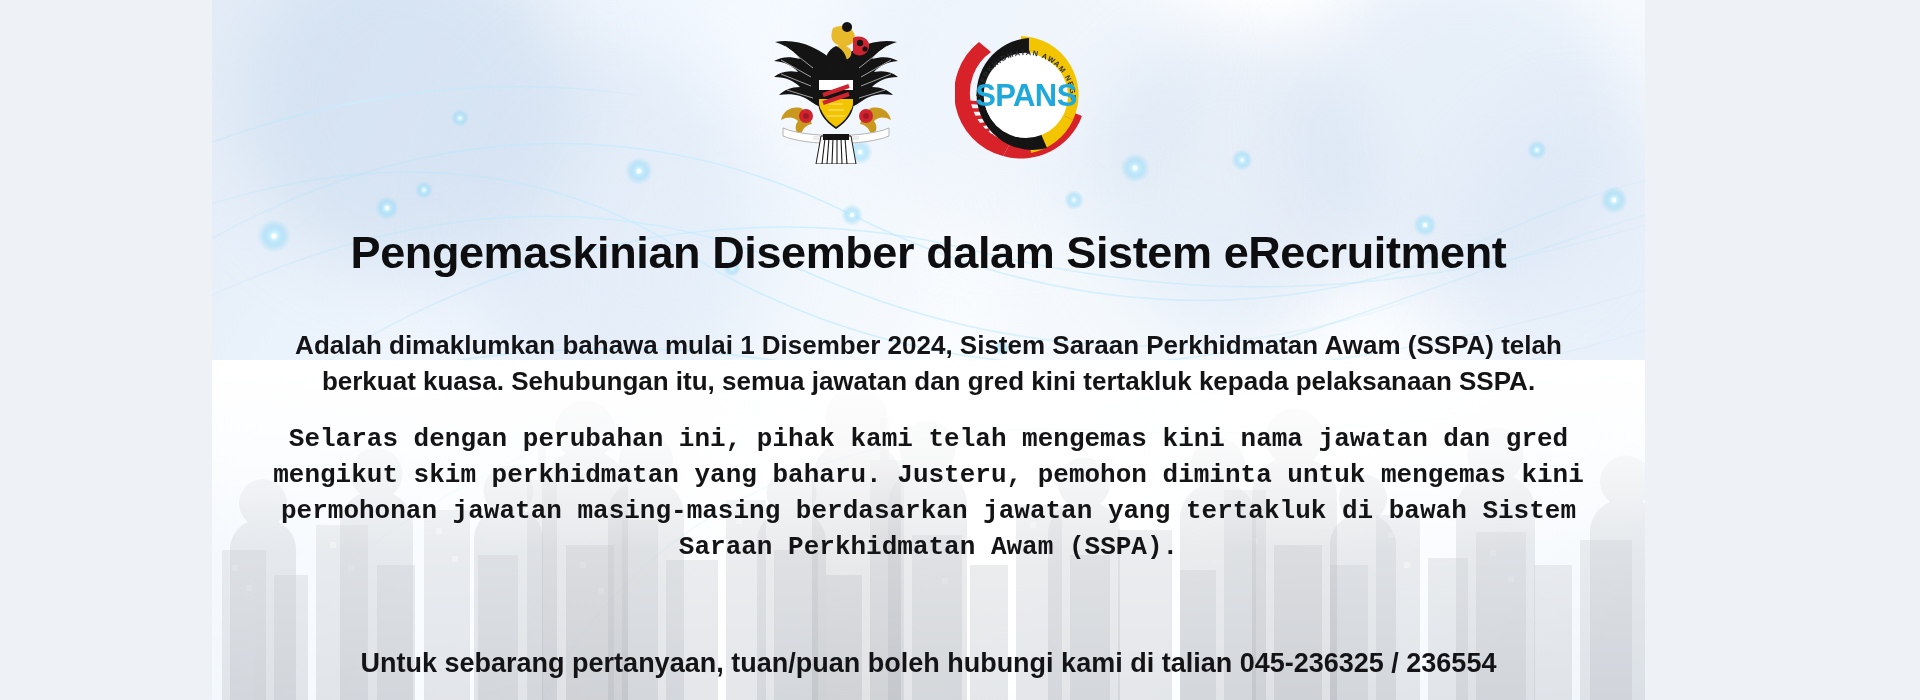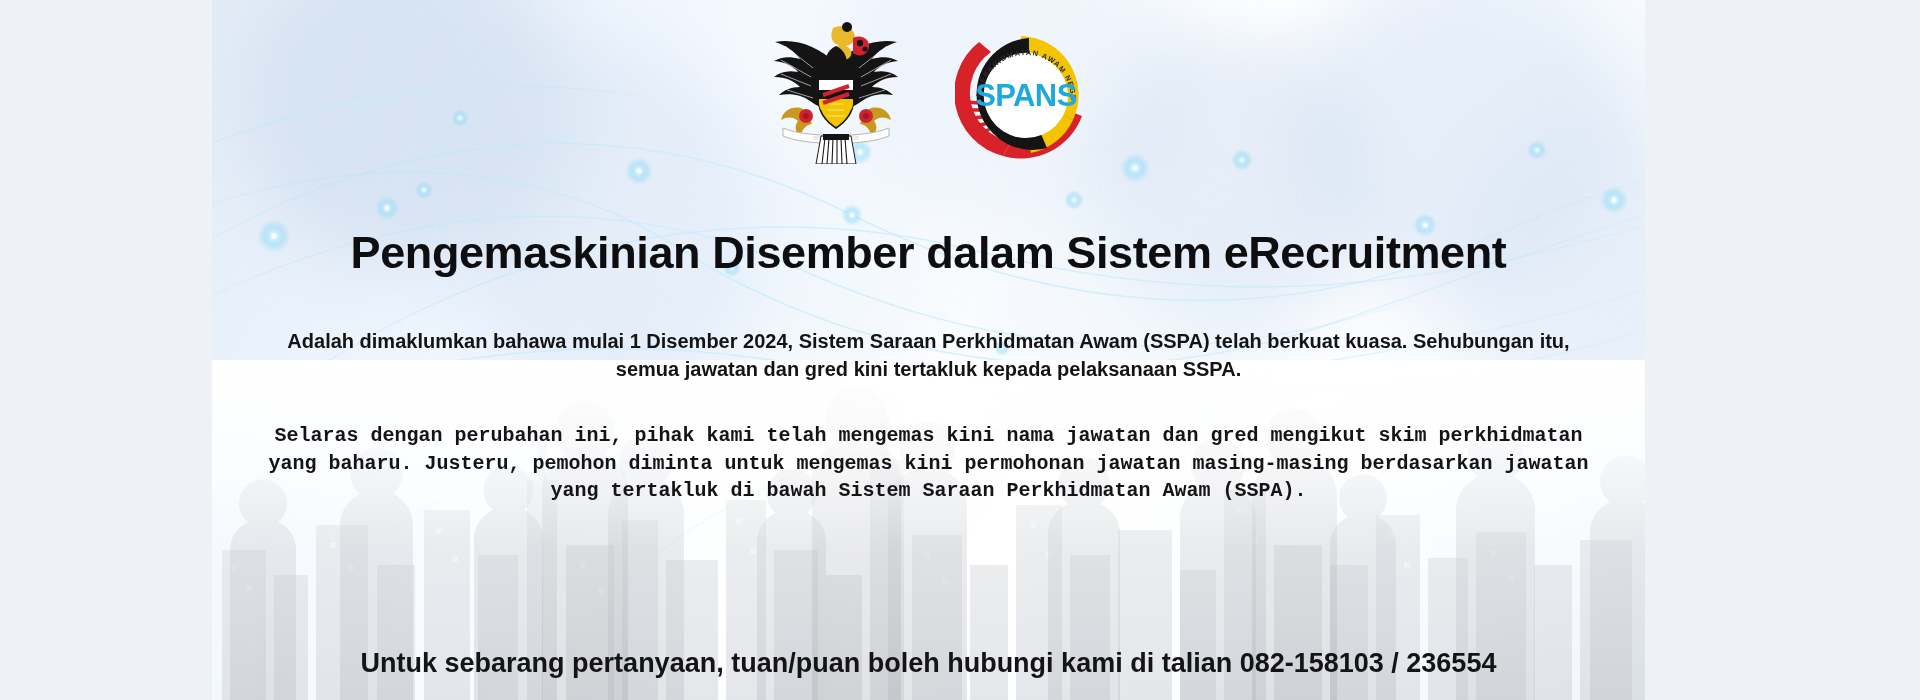"Adalah dimaklumkan bahawa mulai 1" .para { font-size: 20px -> 26px }
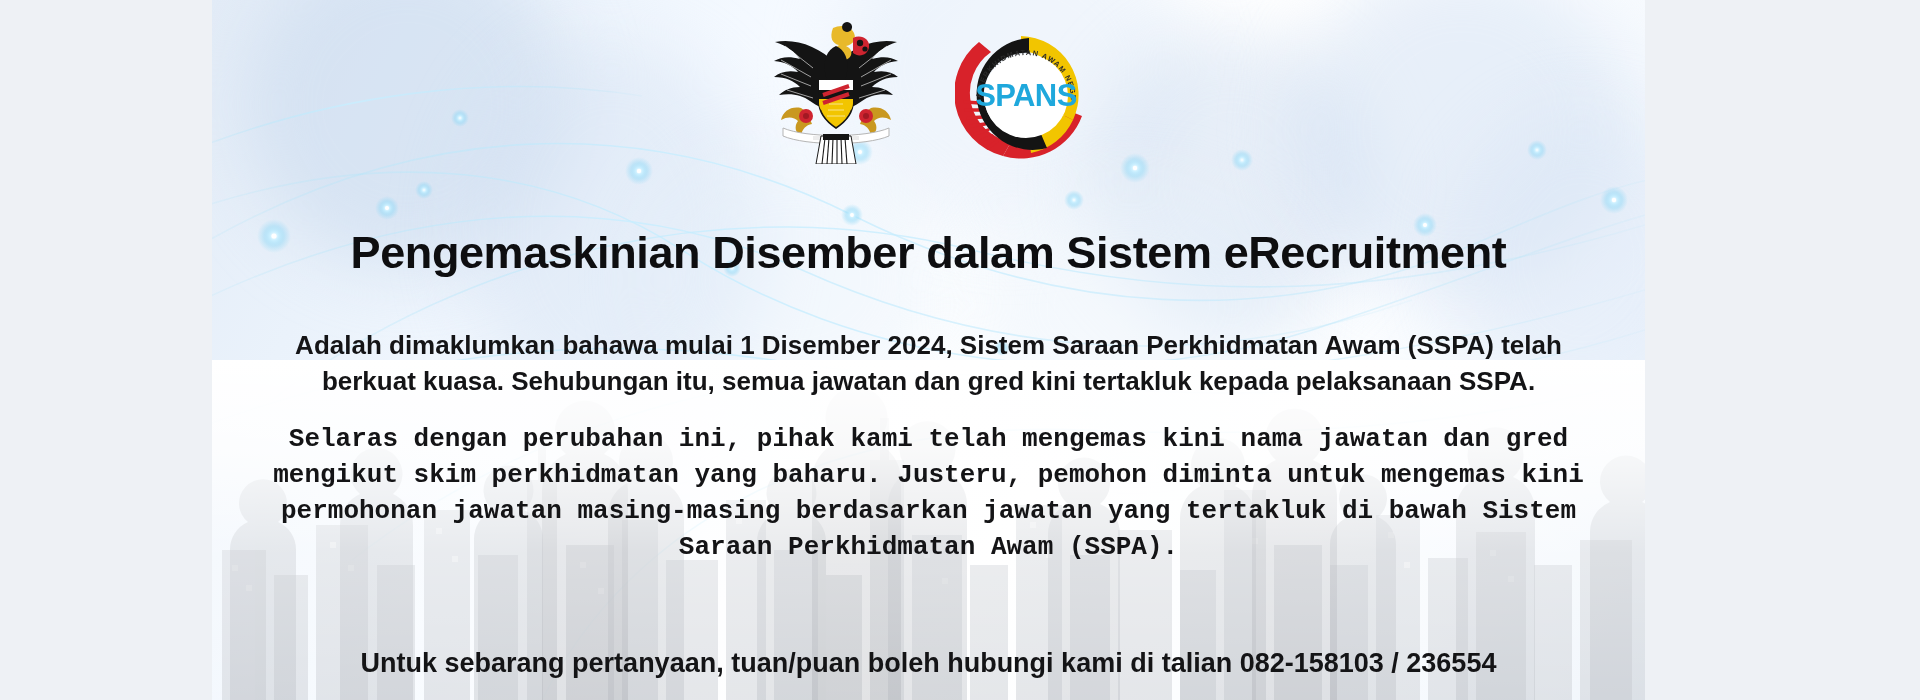"Untuk sebarang pertanyaan, tuan/puan" div.para { text: 082-158103 -> 045-236325 }
